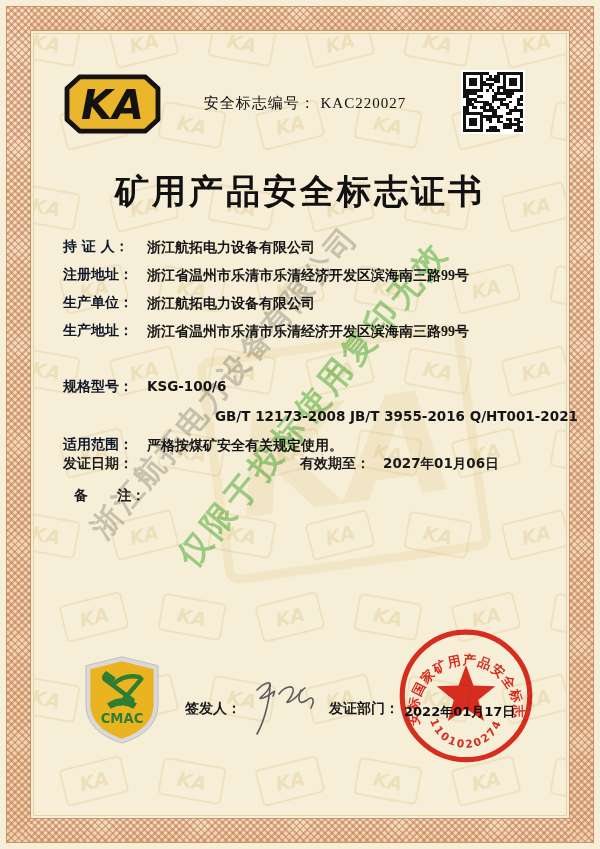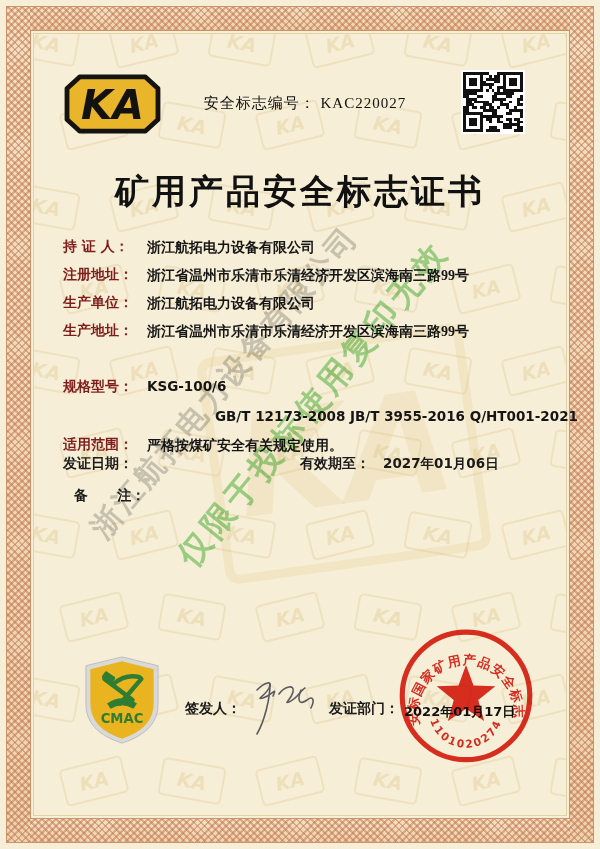"持 证 人：" .f-label { color: #7f1d1d -> #0f172a }
